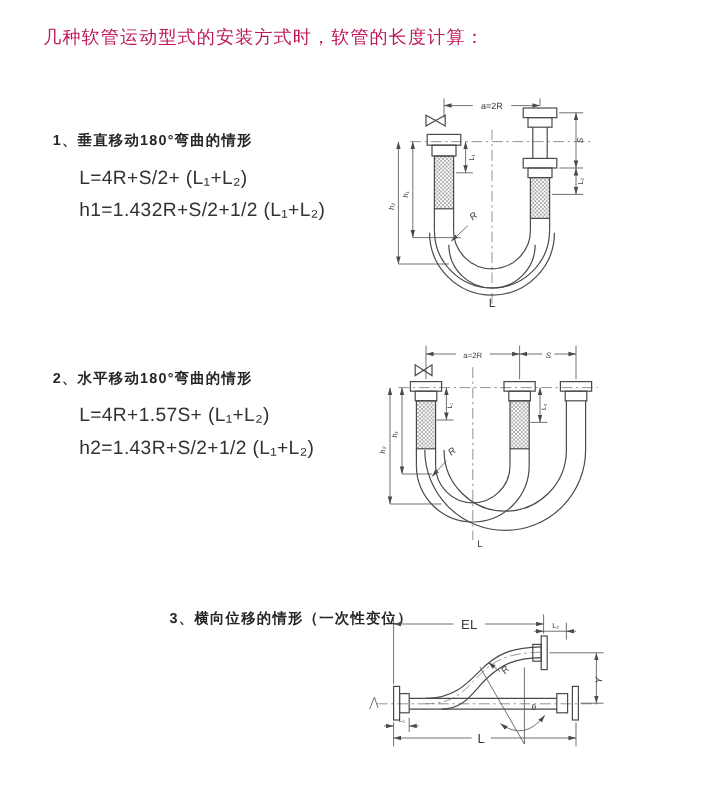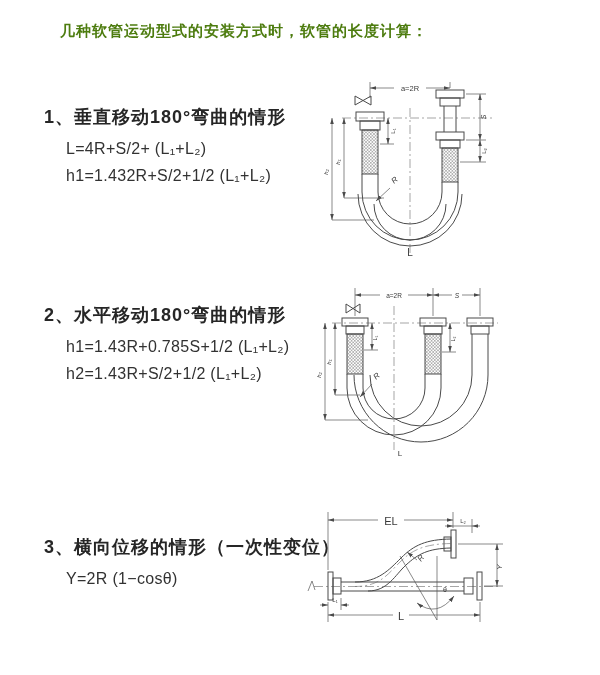"几种软管运动型式的安装方式时，软管的长度计算：" .page-title { color: #4d7c0f -> #be185d; font-weight: 700 -> 400; margin-left: 24px -> none }
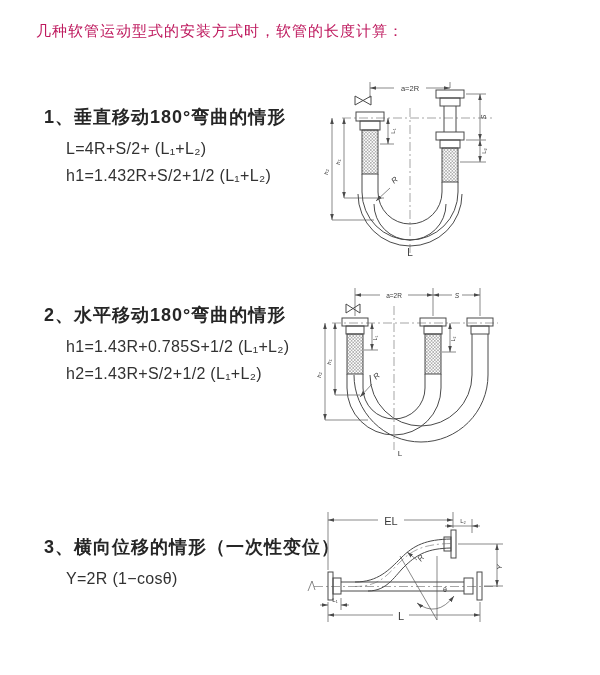"1、垂直移动180°弯曲的情形" .sec-heading { font-size: 18px -> 12px }
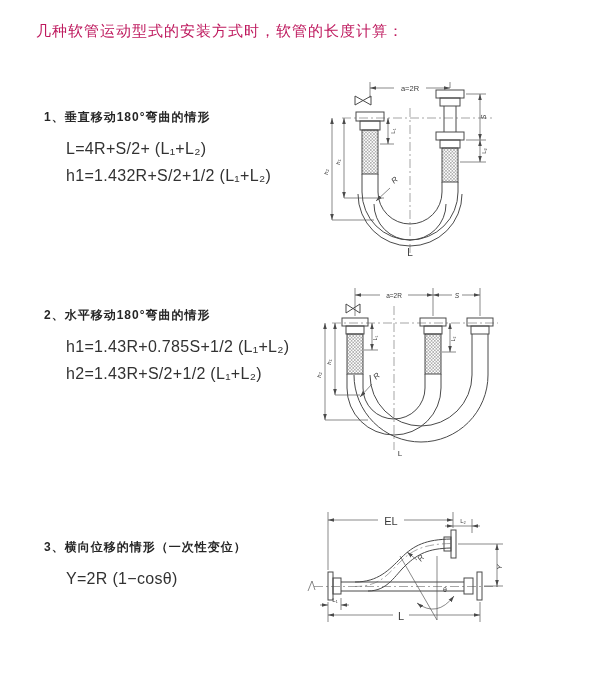"L=4R+1.57S+ (L₁+L₂)" div.formula { html: none -> <div>L=4R+1.57S+ (L₁+L₂)</div> }
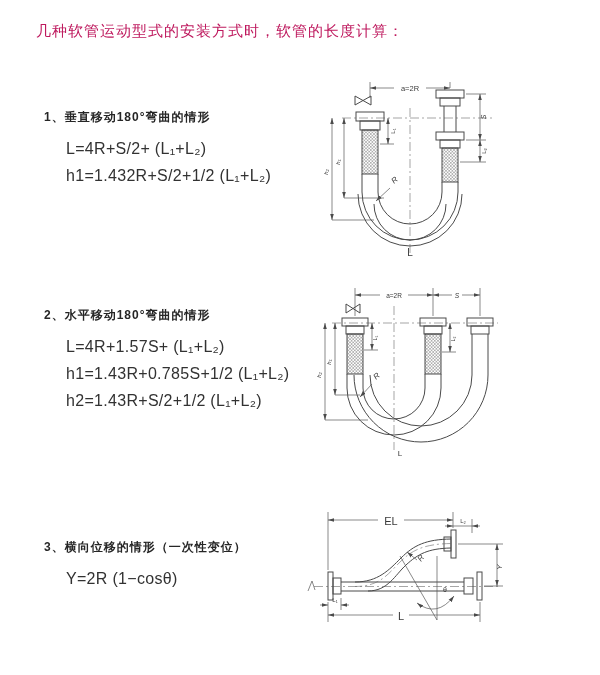"h1=1.43R+0.785S+1/2 (L₁+L₂)" div.formula { html: <div>h1=1.43R+0.785S+1/2 (L₁+L₂)</div> -> none }
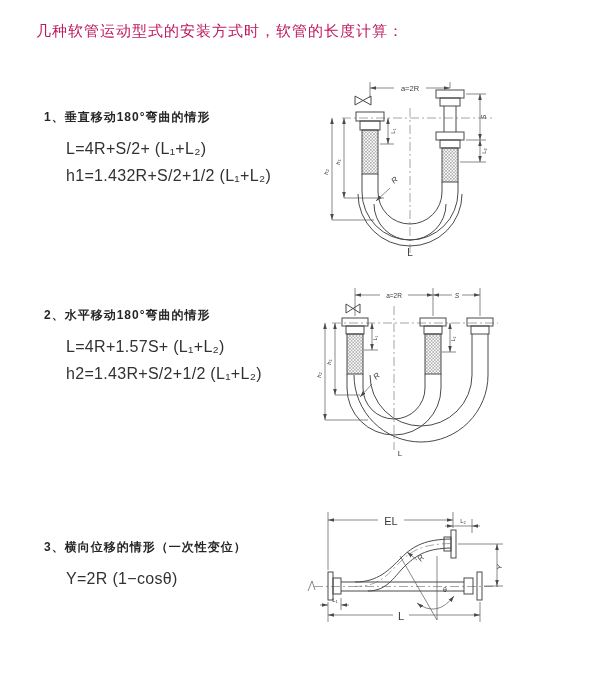"3、横向位移的情形（一次性变位）" #sec3 { text-align: none -> right; top: 536px -> 504px }
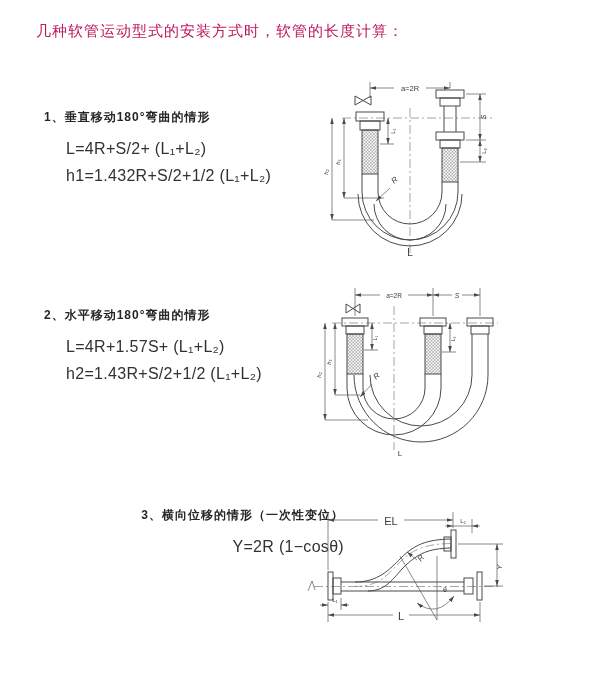"Y=2R (1−cosθ)" div.formula { html: <div>Y=2R (1−cosθ)</div> -> none }
